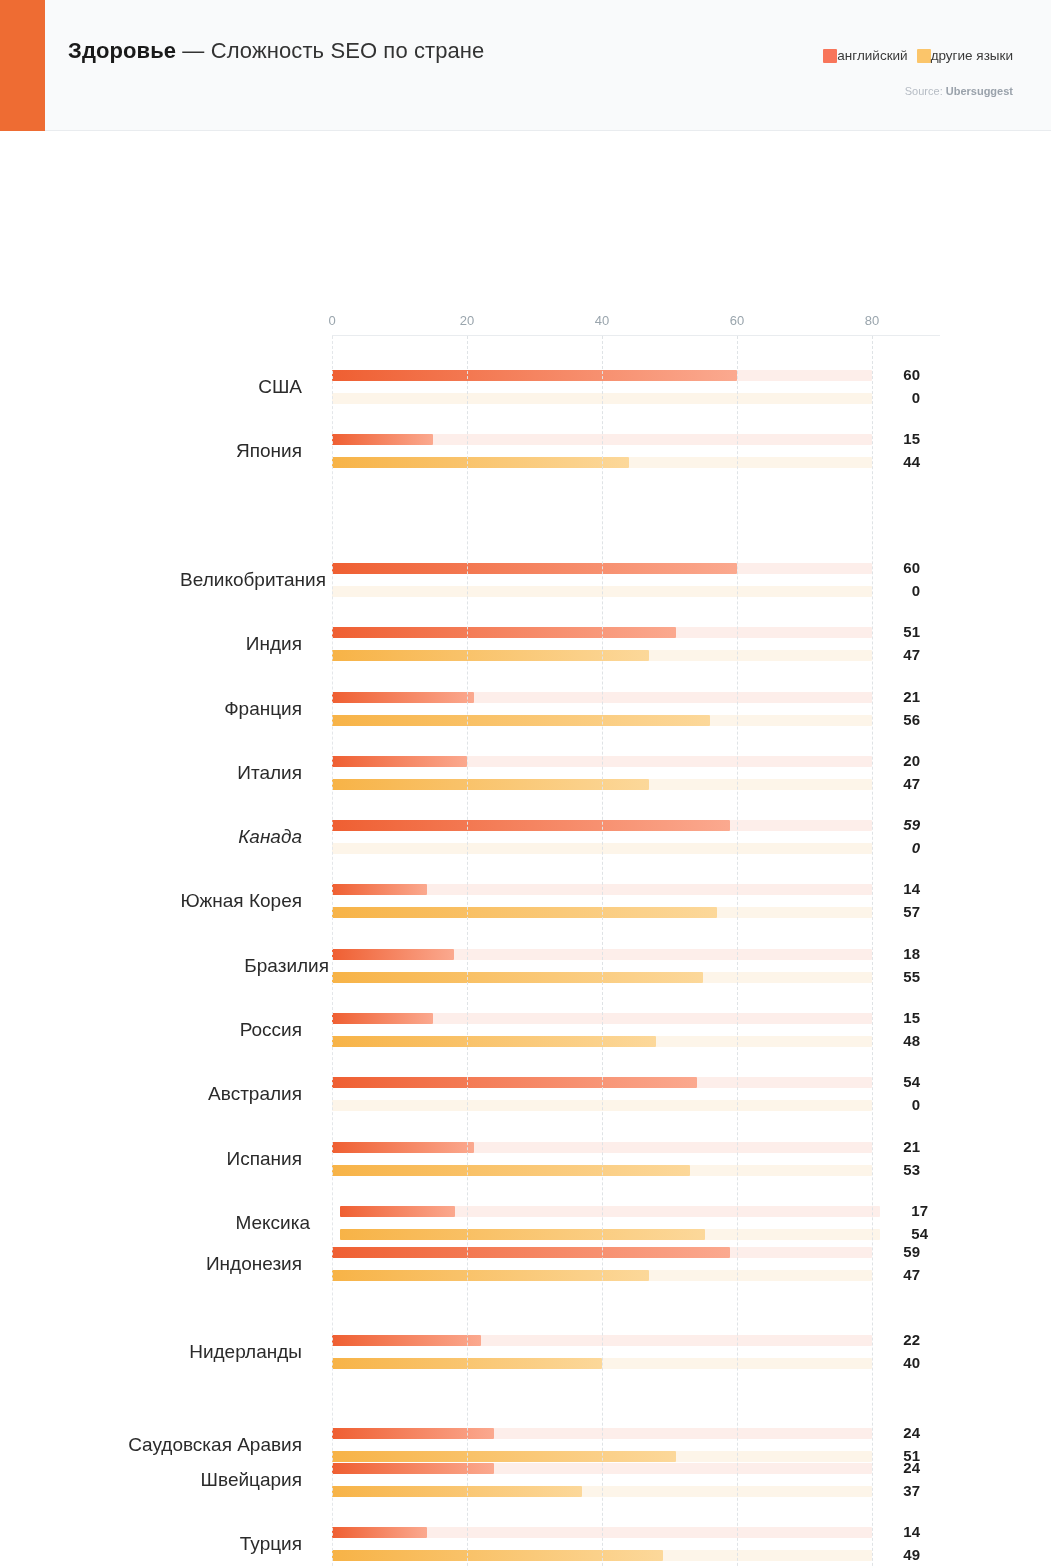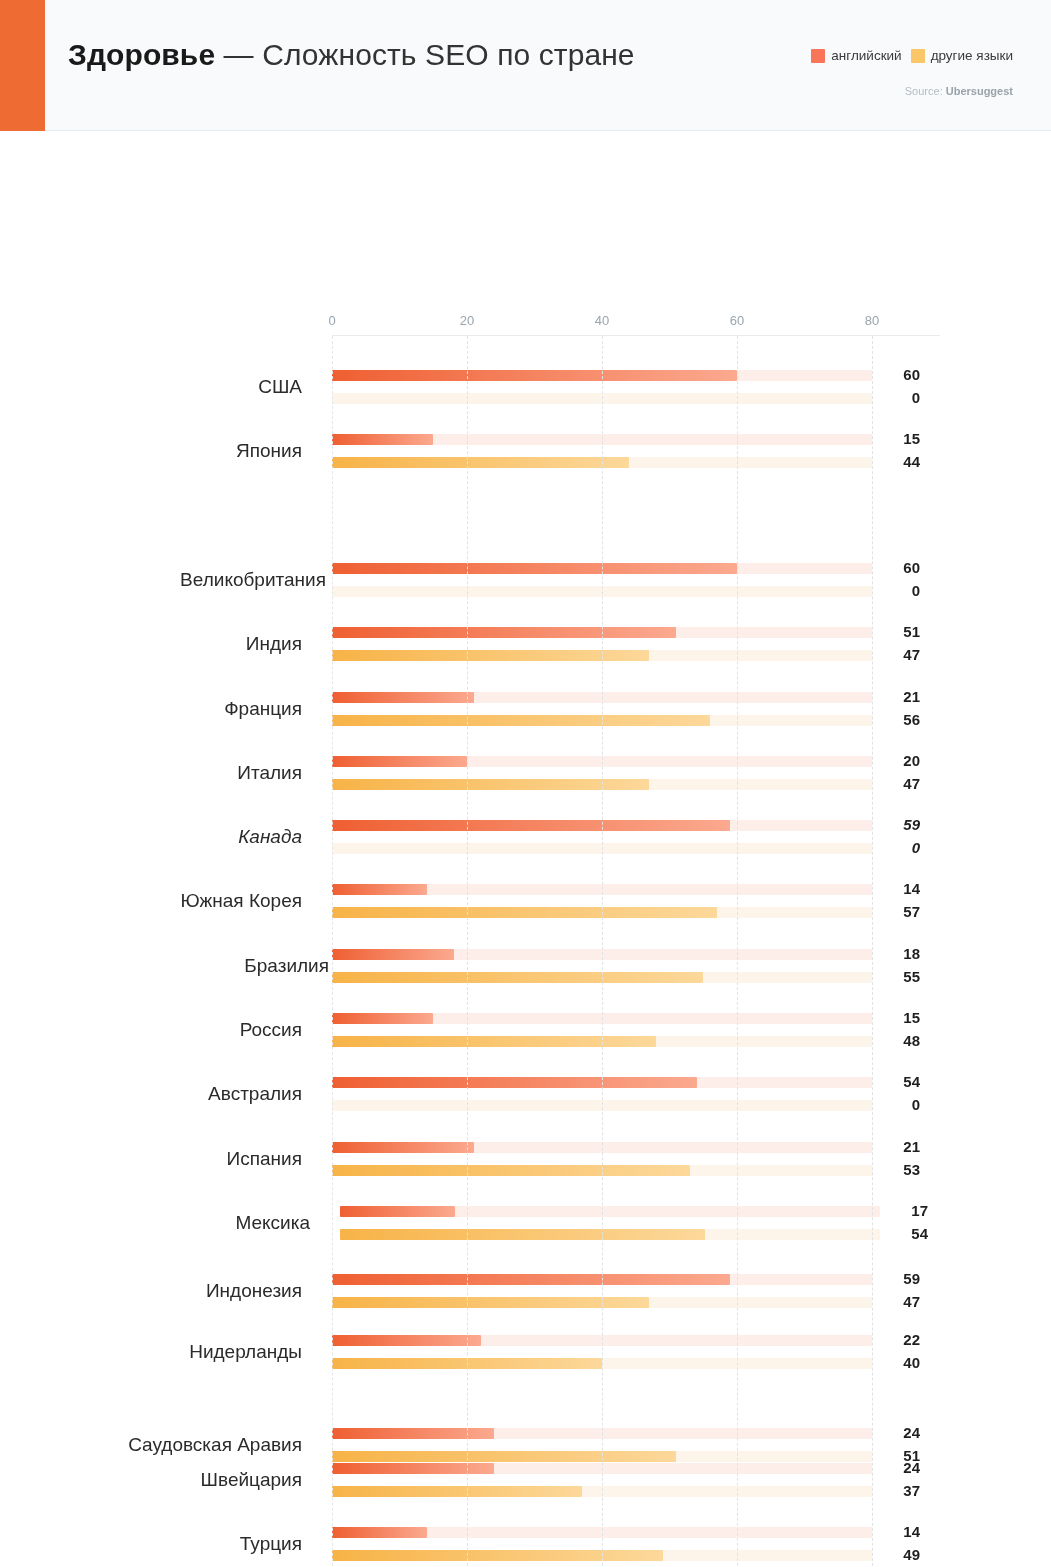"Здоровье — Сложность SEO по" .title { font-size: 30px -> 22px }
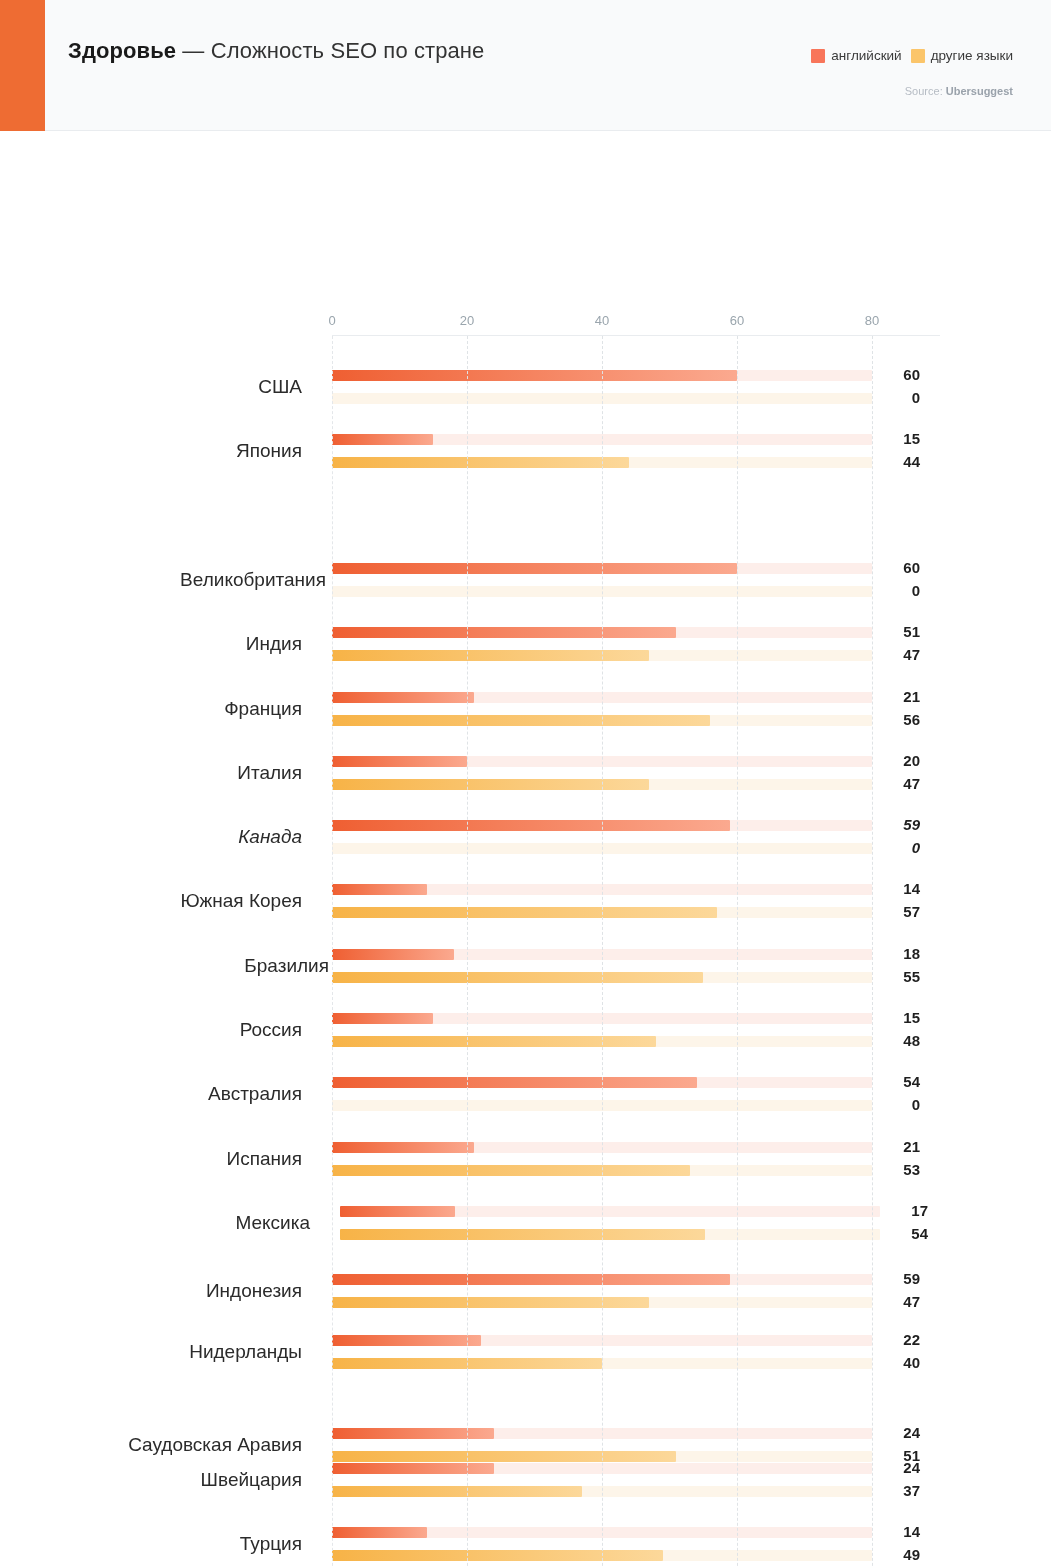"английский" .legend-item { gap: 6px -> none }
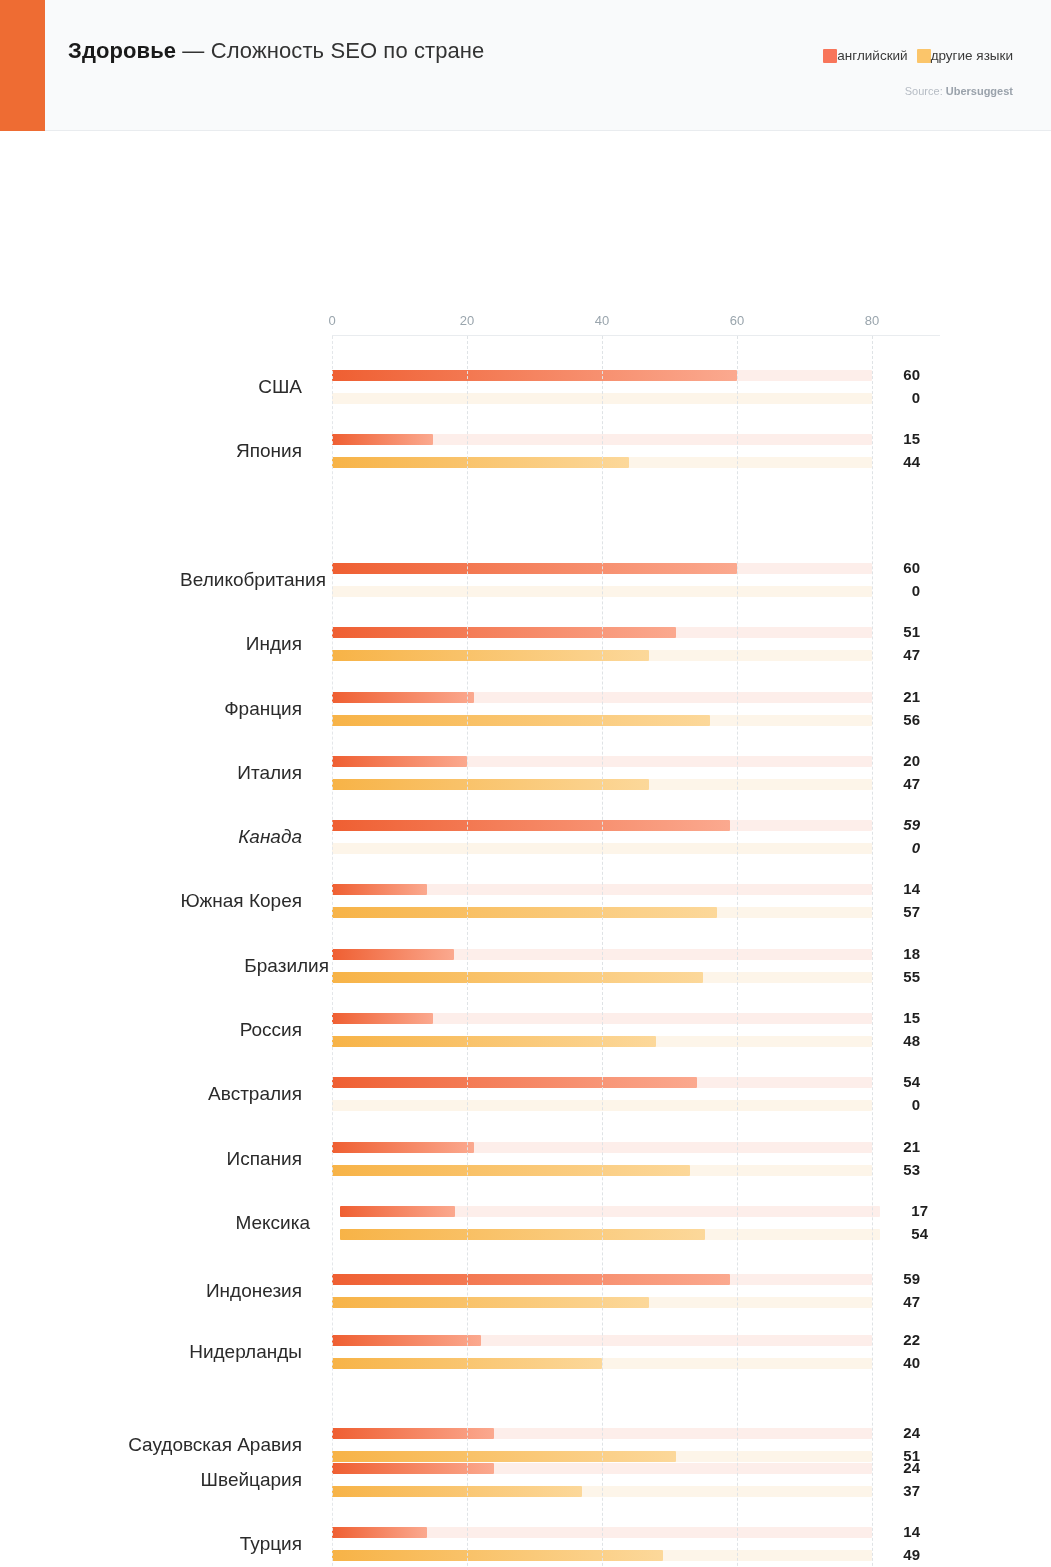"Индонезия" div.row { top: 1134px -> 1107px }
